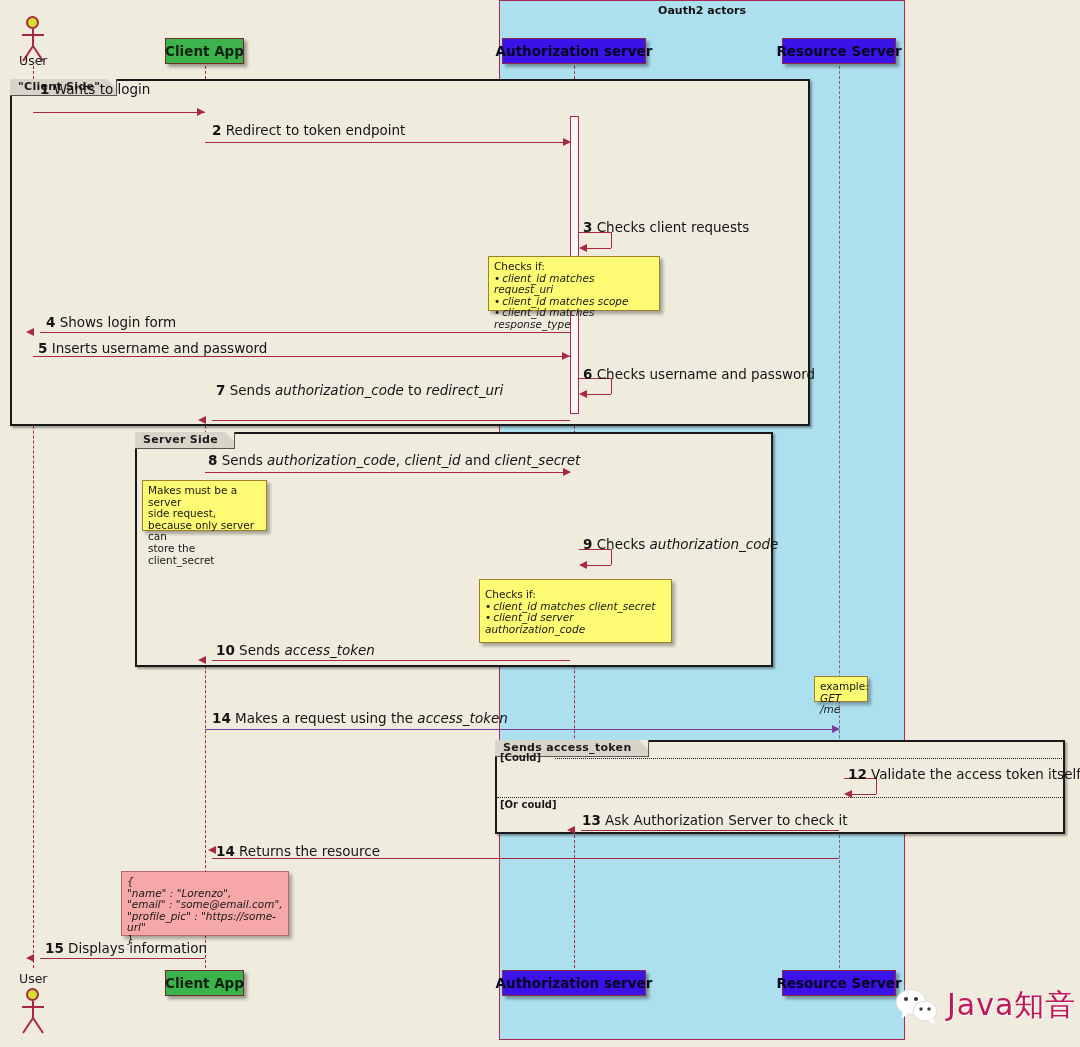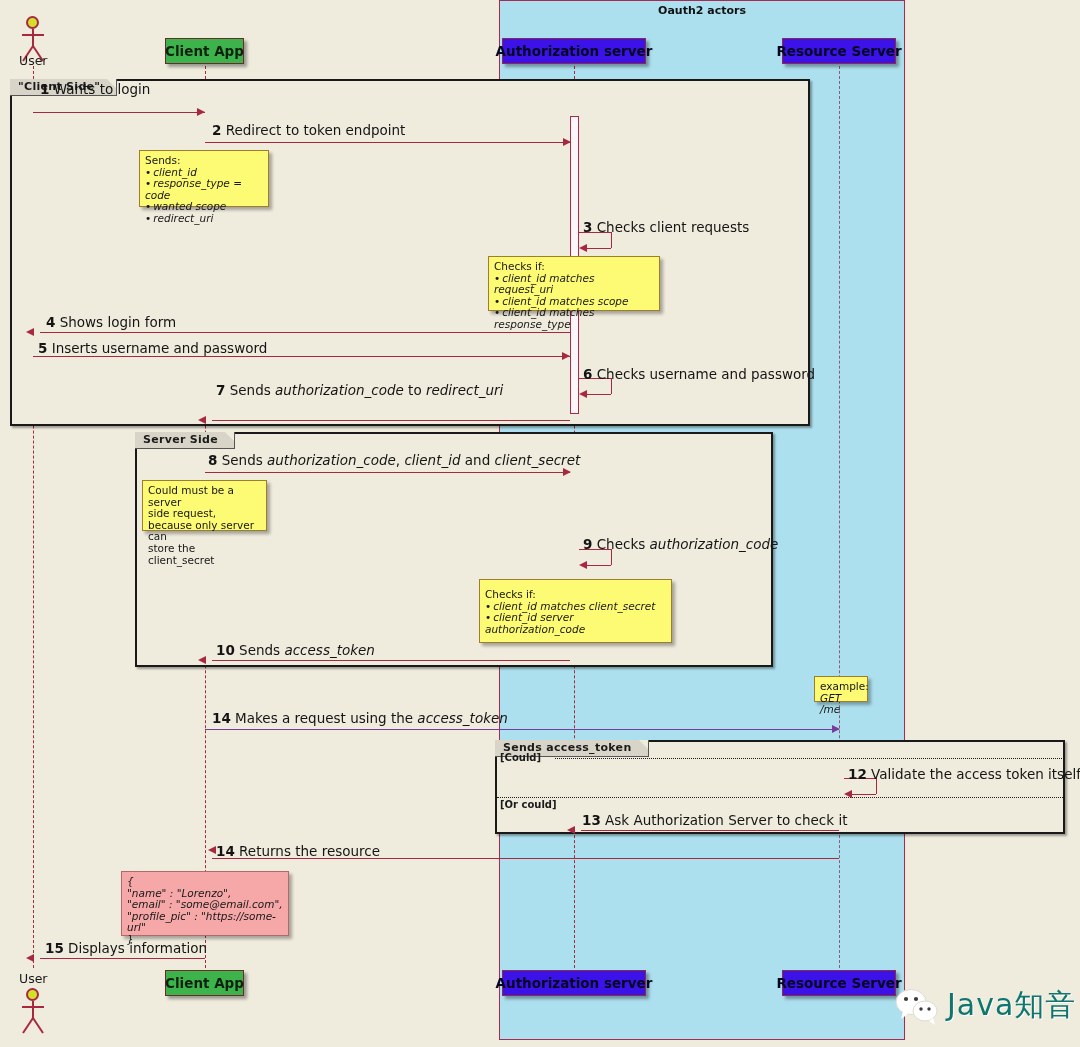"Sends:" div.note { html: <div> <div>Sends:</div> <div><i>client_id</i></div> <div><i>response_type = code</i></div> <div><i>wanted scope</i></div> <div><i>redirect_uri</i></div> </div> -> none }
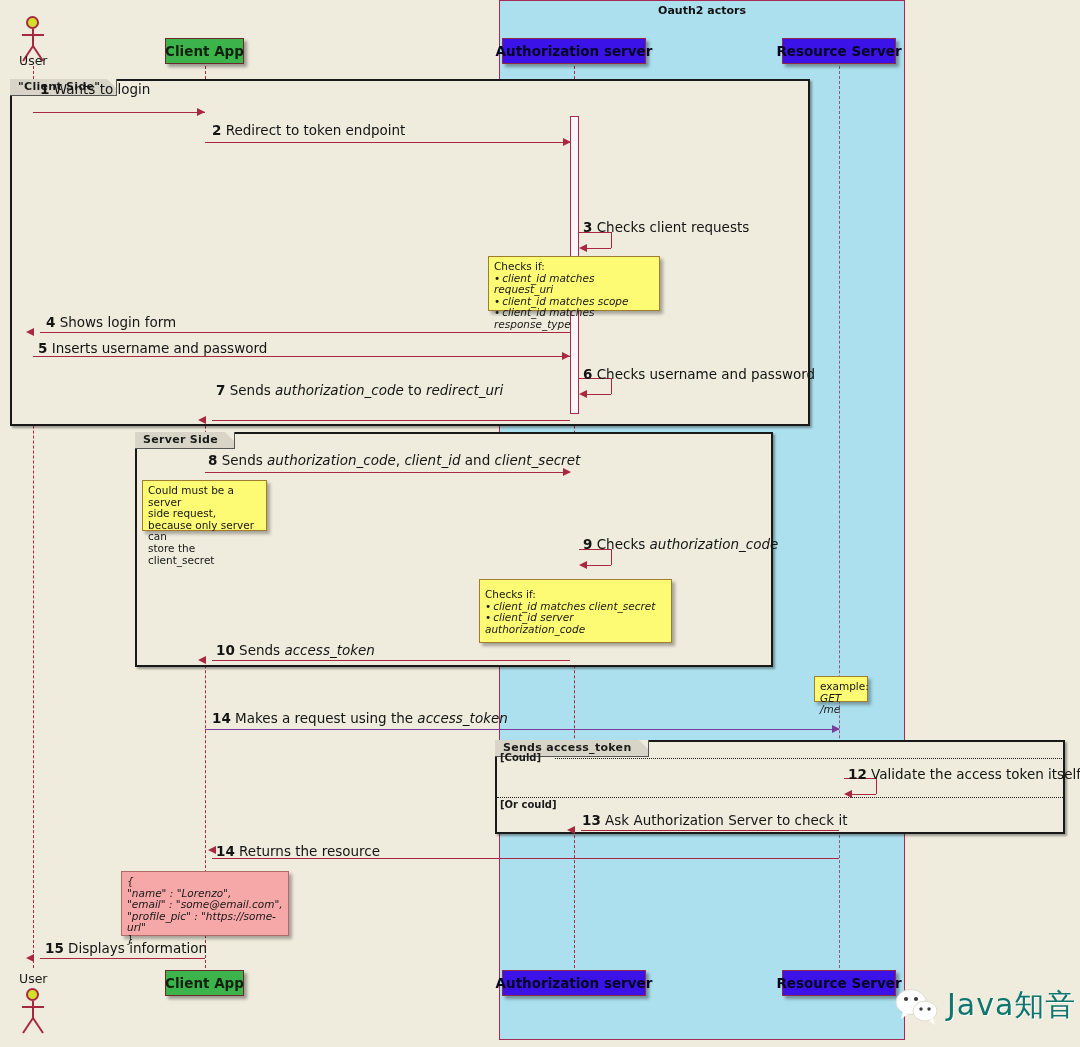"Could must be a server" div { text: Could -> Makes }
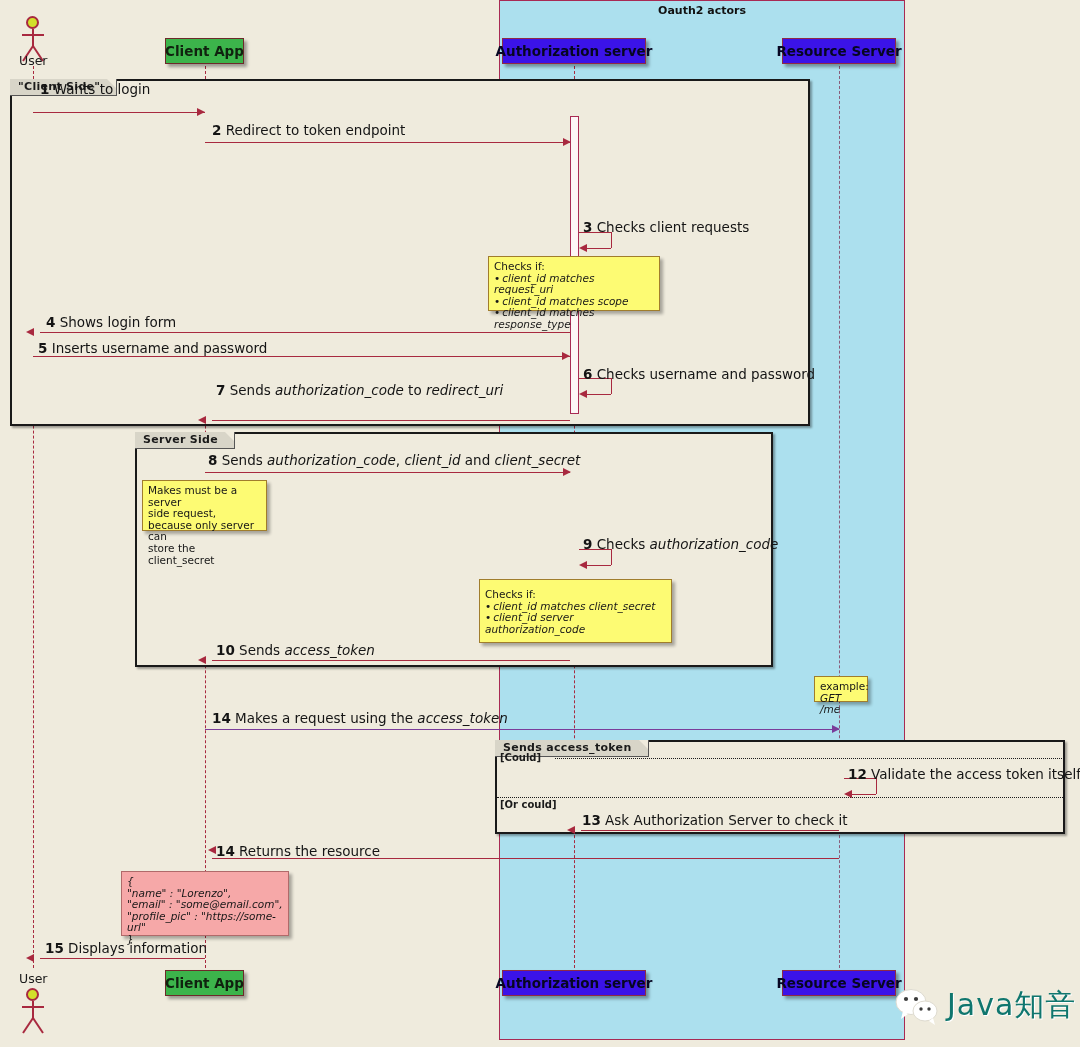"Java知音" .wm-text { color: #0f766e -> #be185d }
